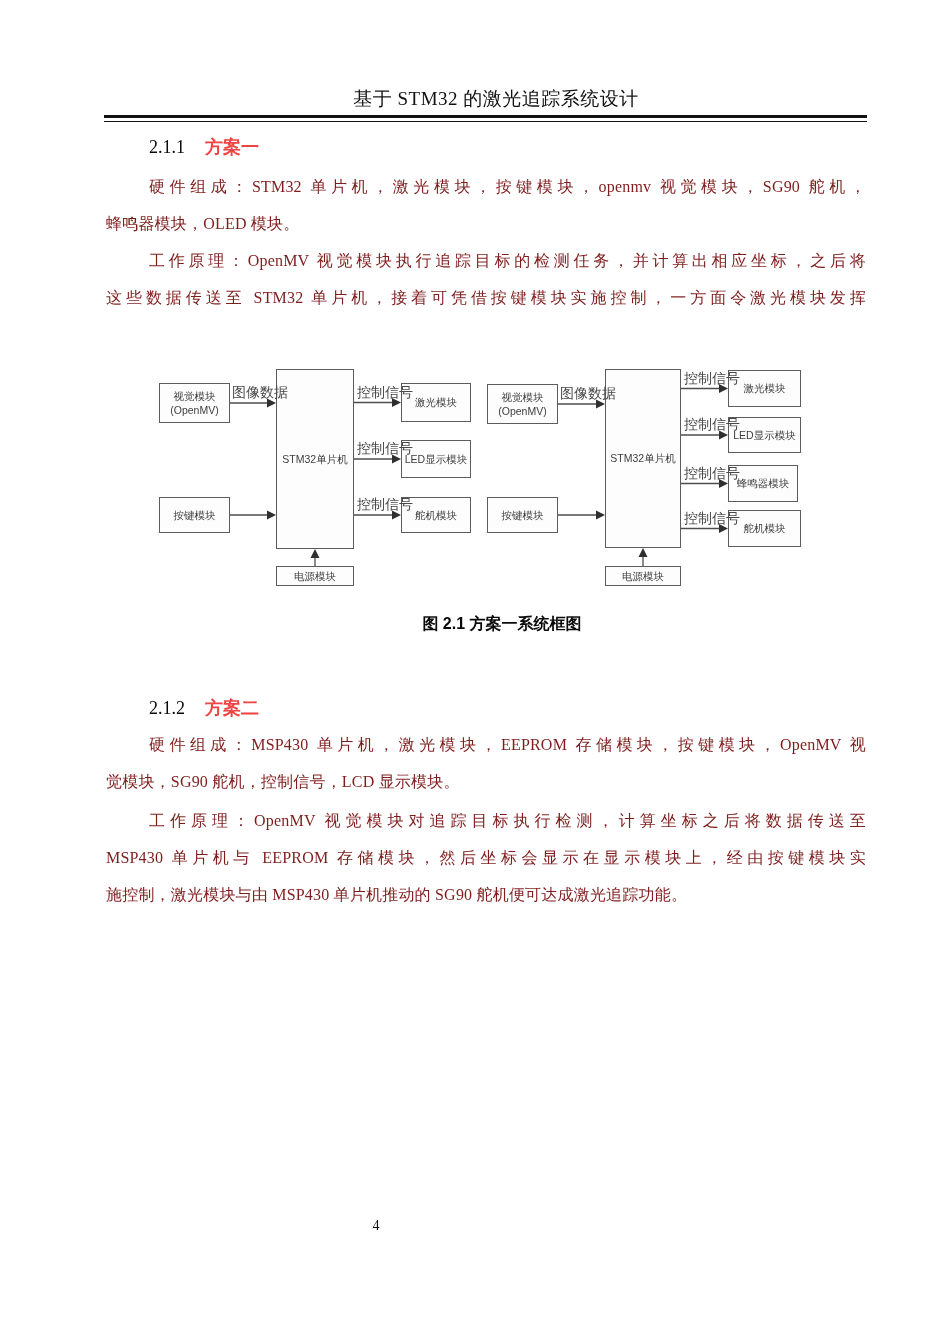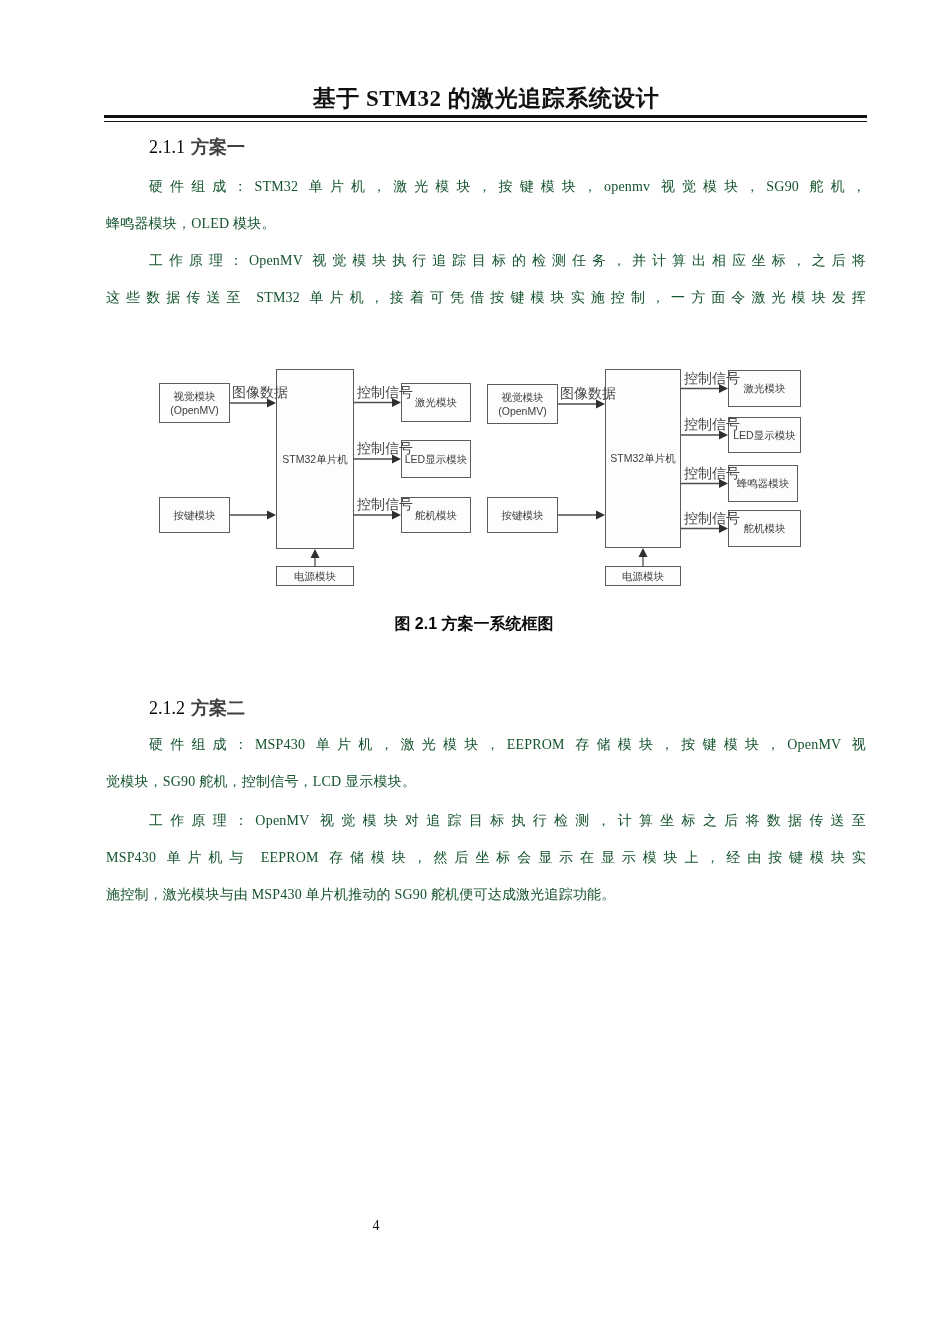"基于 STM32 的激光追踪系统设计" .header-title { font-size: 23px -> 19px; font-weight: bold -> none; left: 106px -> 116px }
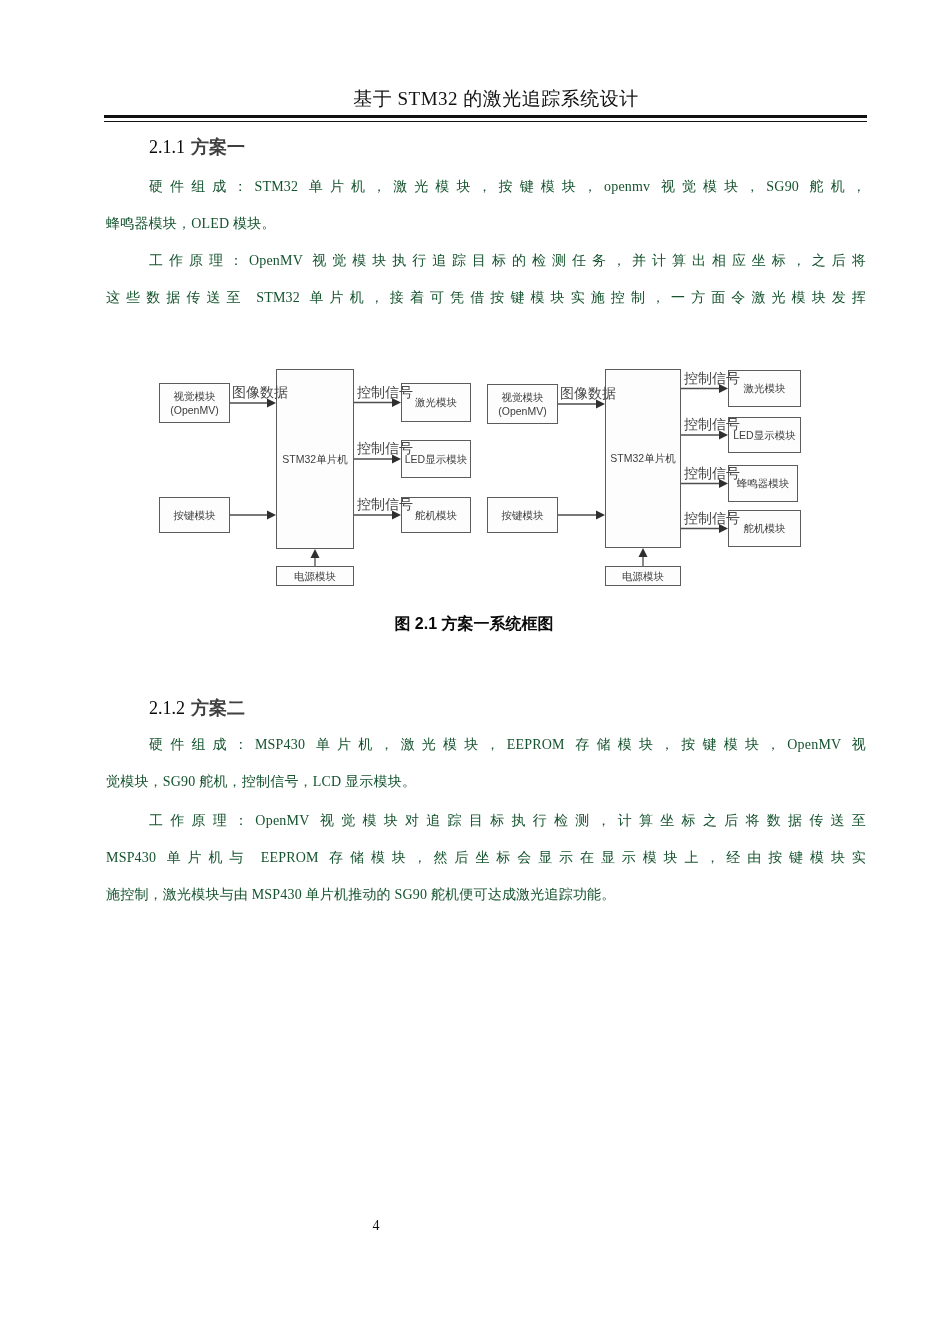"方案一" .sec-title { color: #404040 -> #ef4444; margin-left: 6px -> 20px }
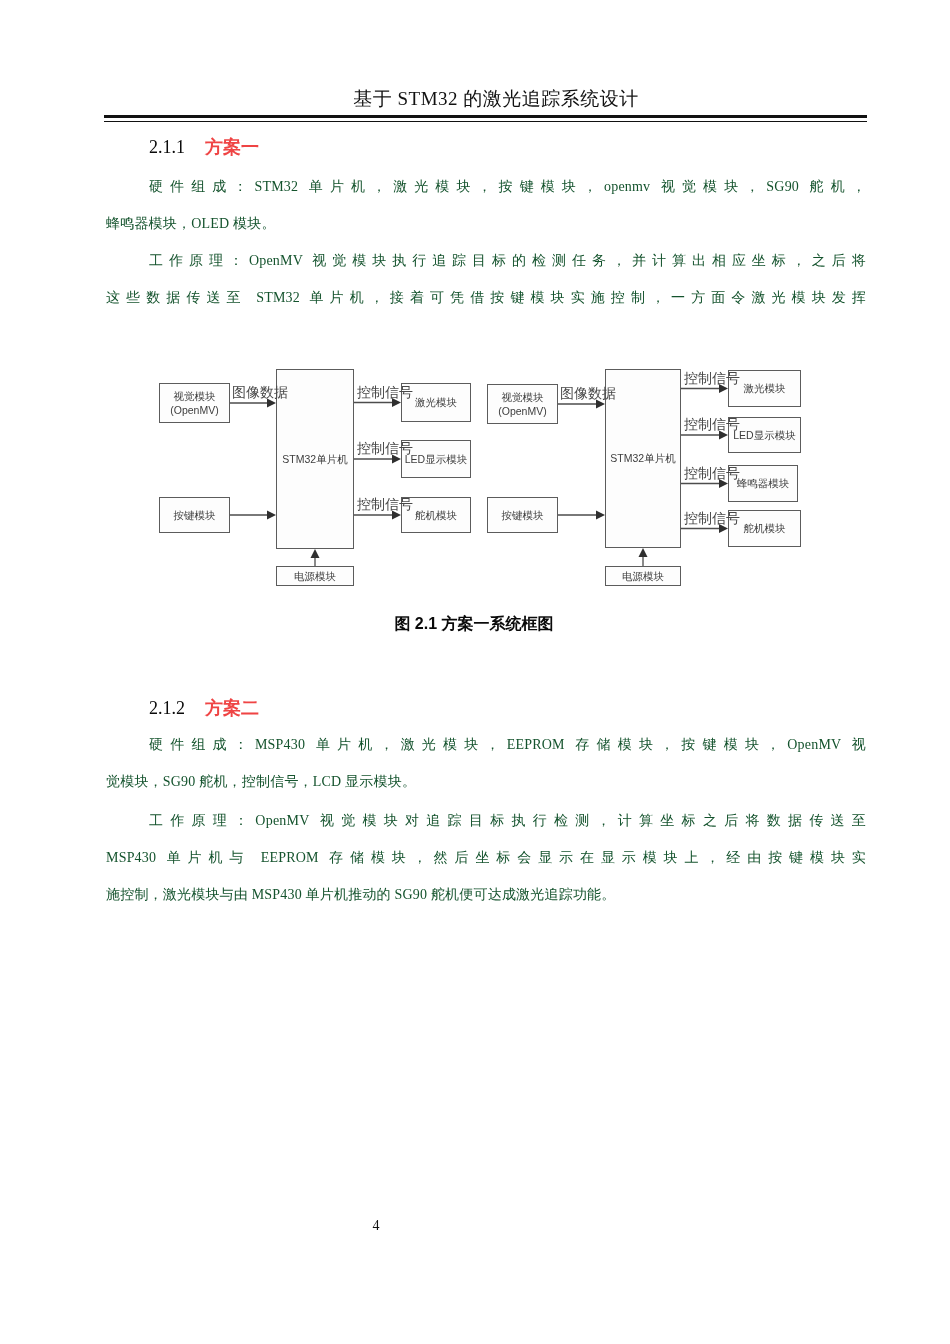"硬件组成：STM32 单片机，激光模块，按键模块，openmv" .pline { color: #14532d -> #7f1d1d; font-size: 14px -> 16px }
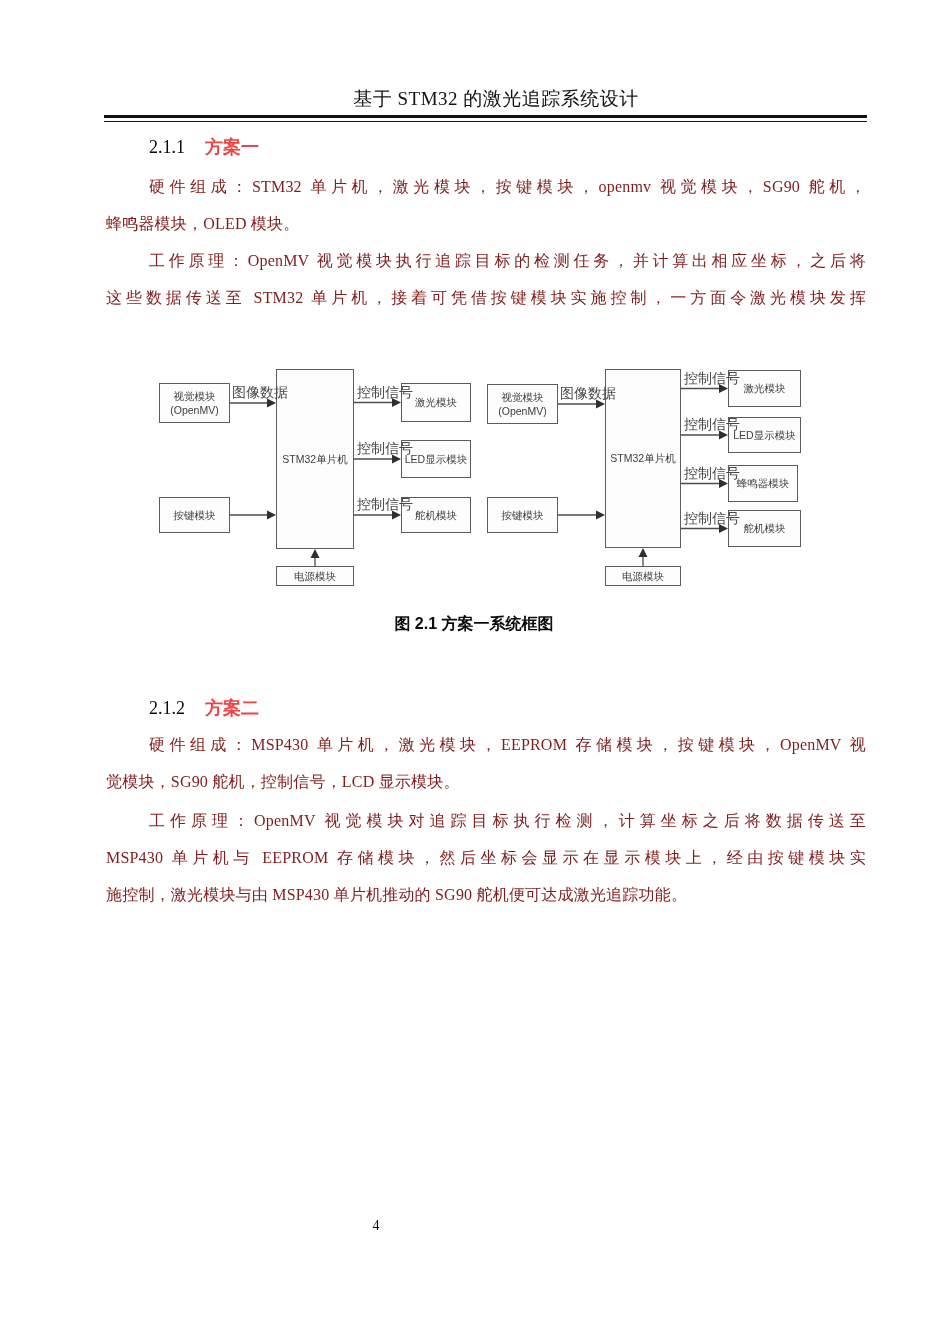"图 2.1 方案一系统框图" .figure-caption { left: 94px -> 122px }
